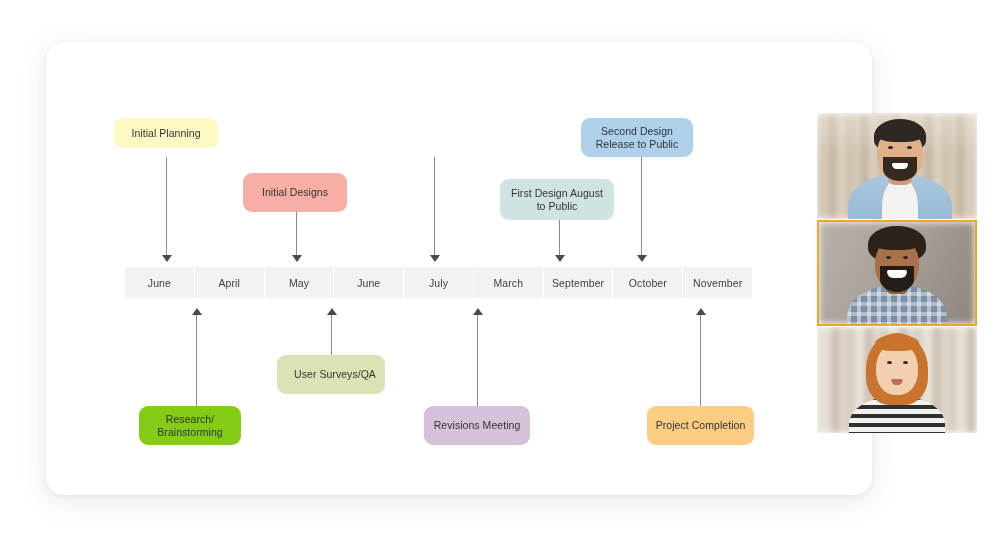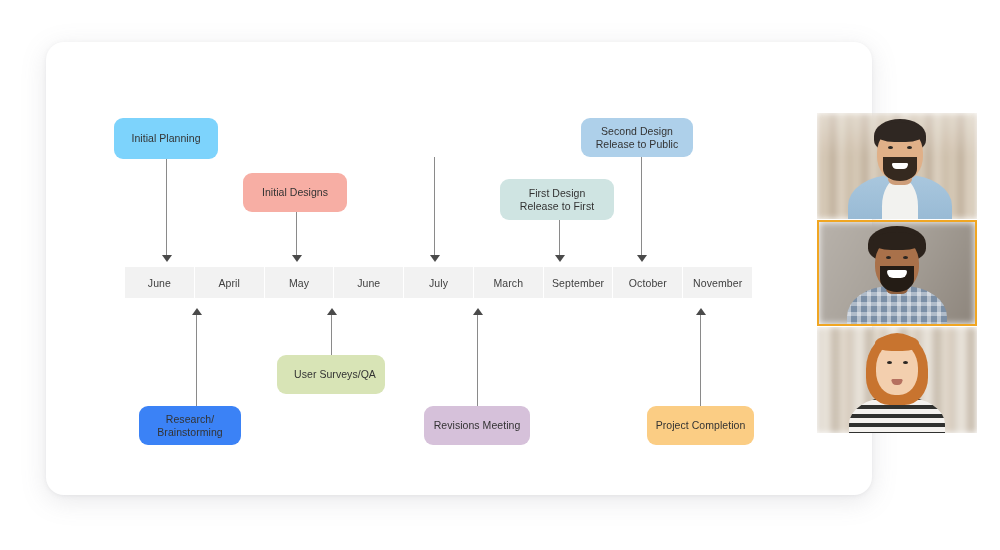"Initial Planning" div.event-box { background: #7dd3fc -> #fef9c3; height: 41px -> 30px }
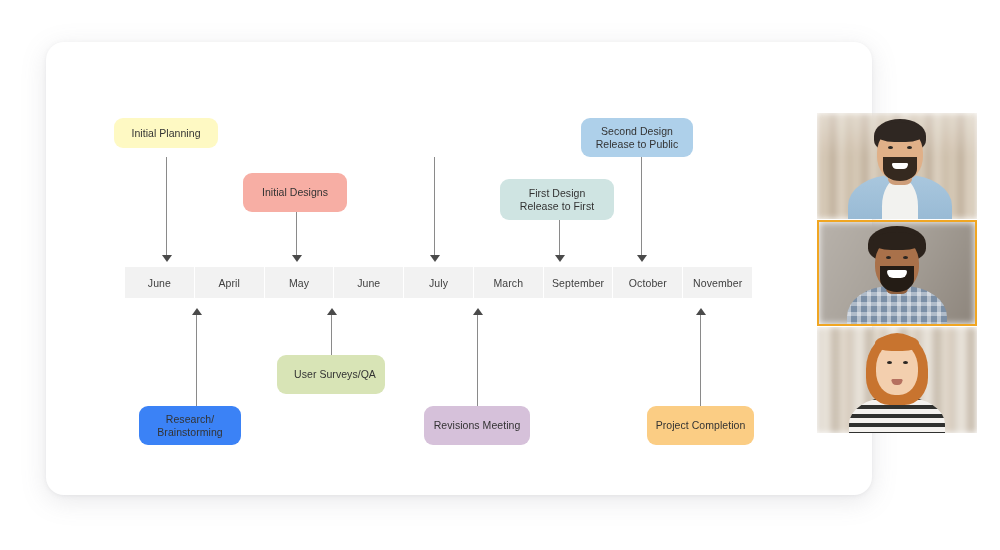"First Design Release to First" div.event-box { text: Release to First -> August to Public }
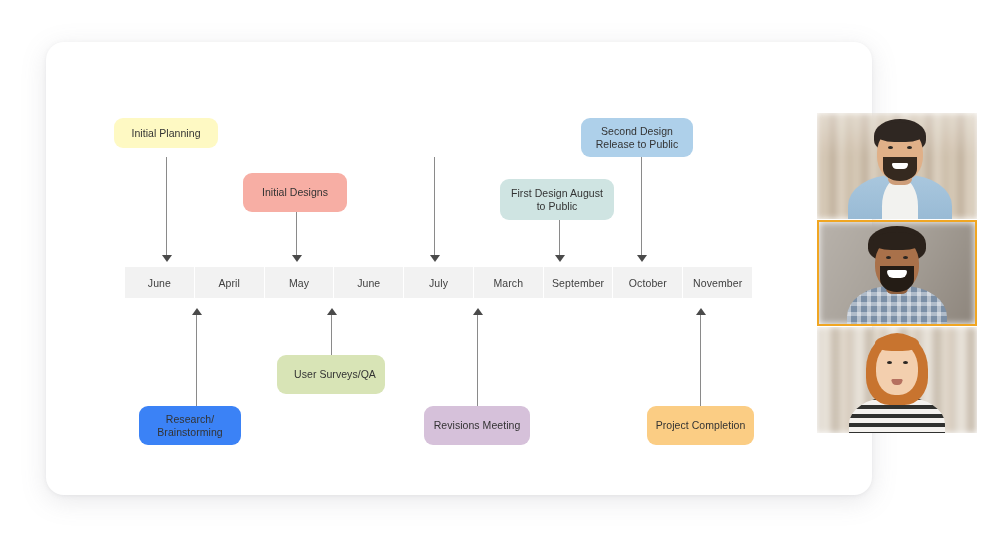"Research/" div.event-box { background: #3b82f6 -> #84cc16 }
